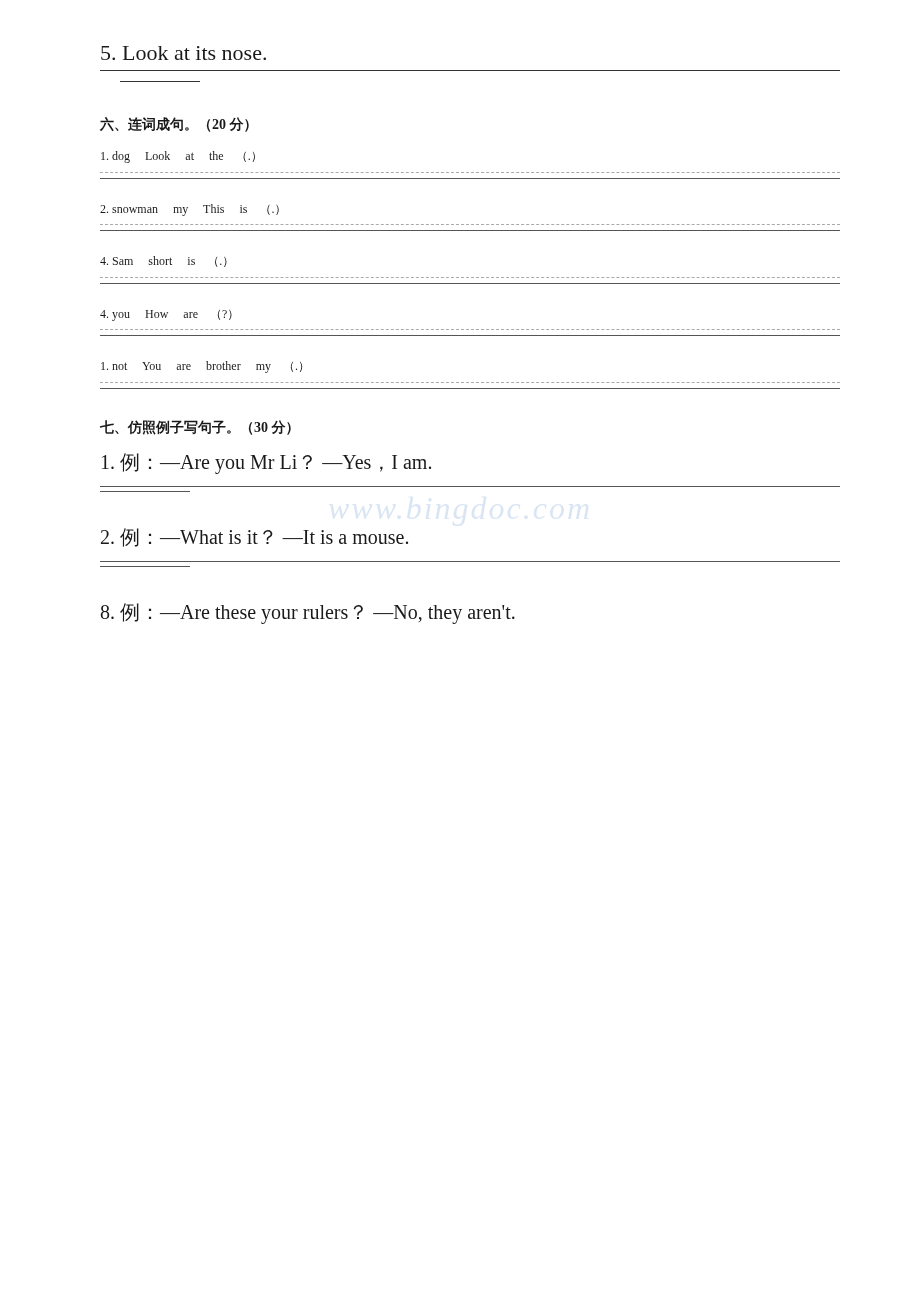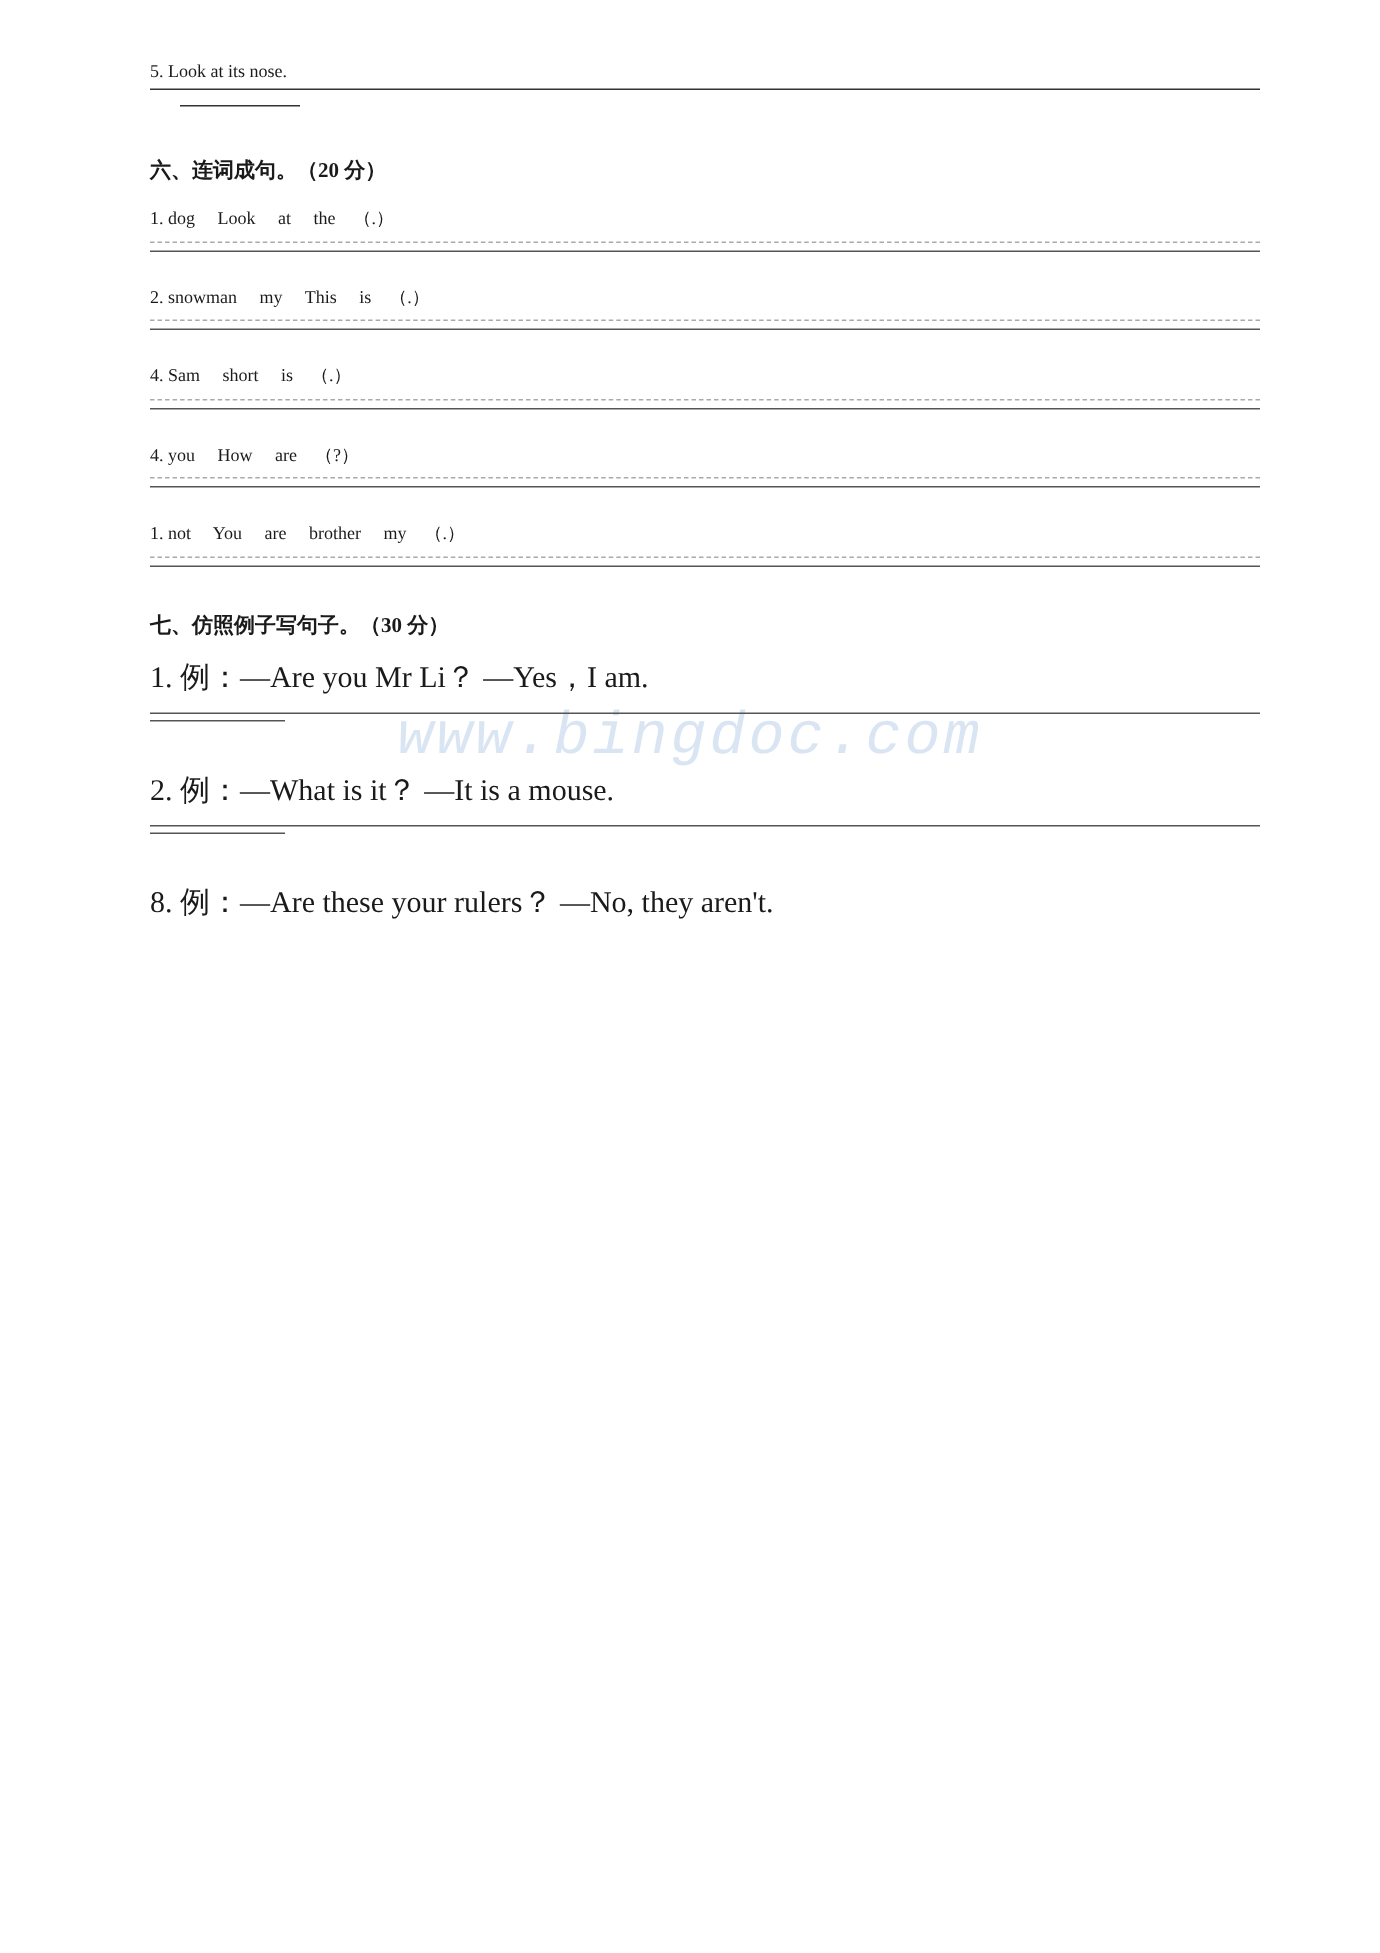"5. Look at its nose." .top-item { font-size: 12px -> 22px }
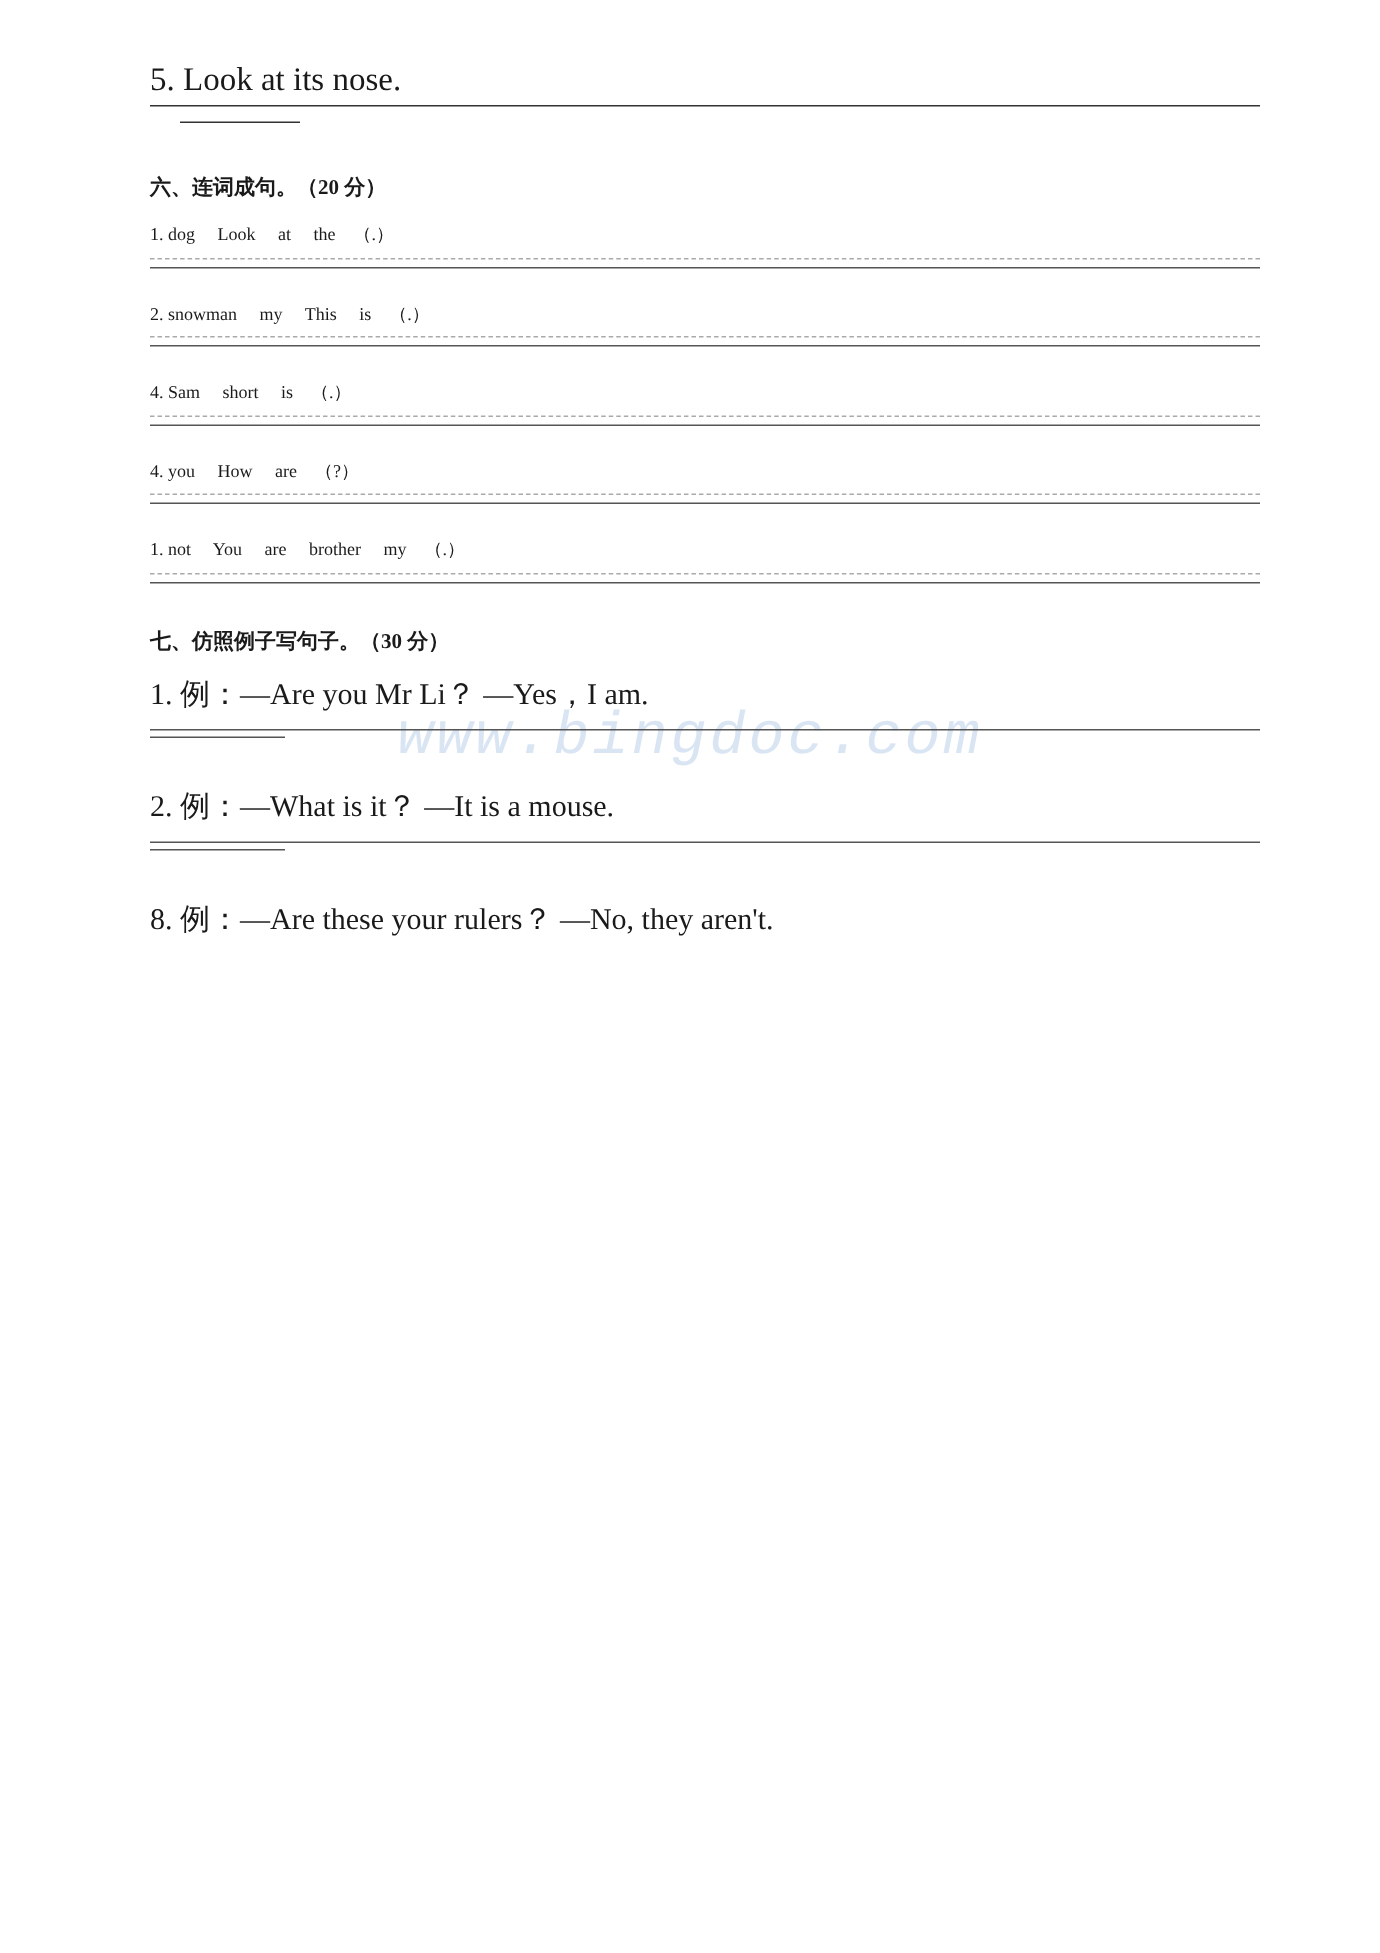"www.bingdoc.com" .watermark { font-family: Liberation Mono, monospace -> Liberation Serif, serif; font-size: 40px -> 32px; top: 470px -> 490px }
